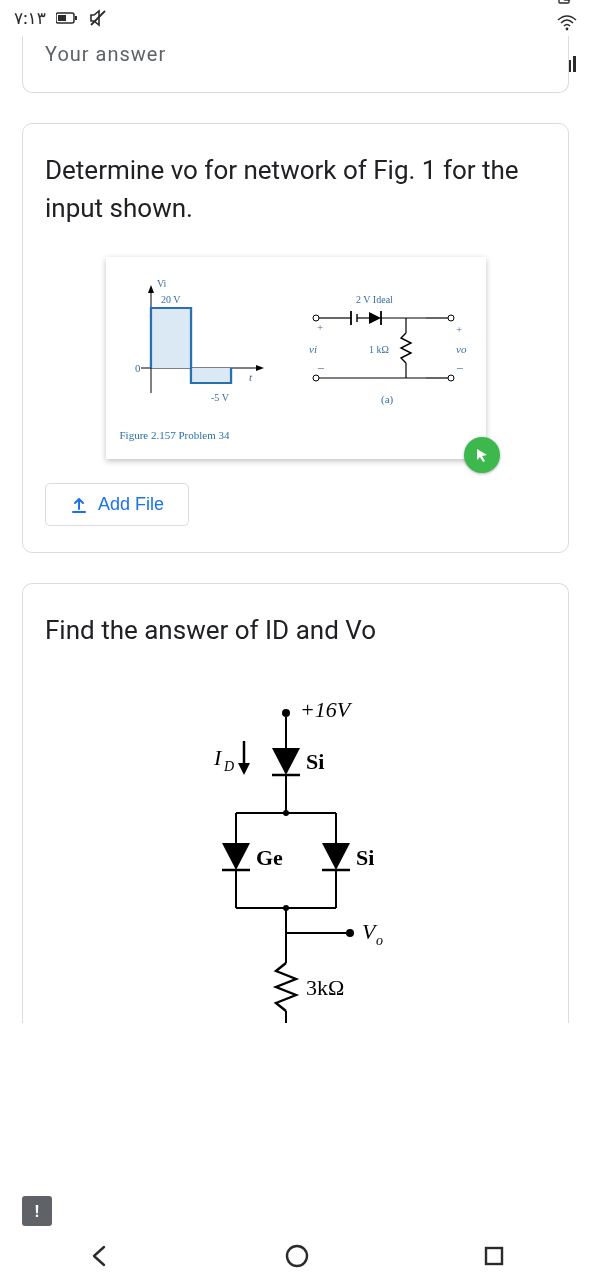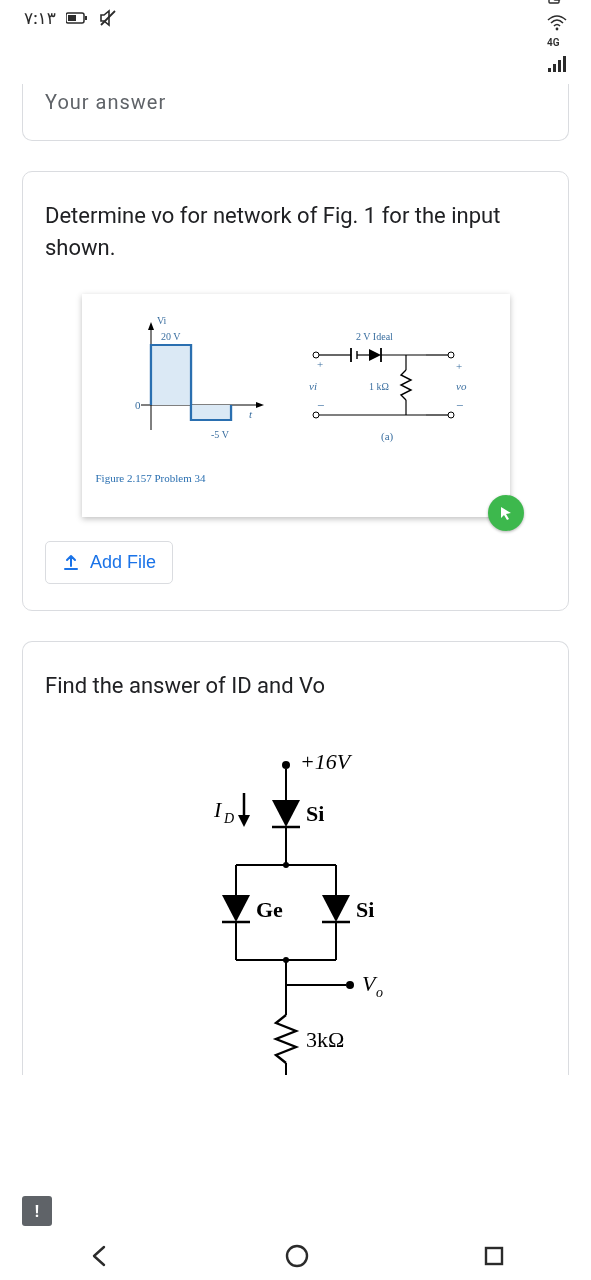"٧:١٣" .status-bar { padding: 0 24px -> 0 14px }
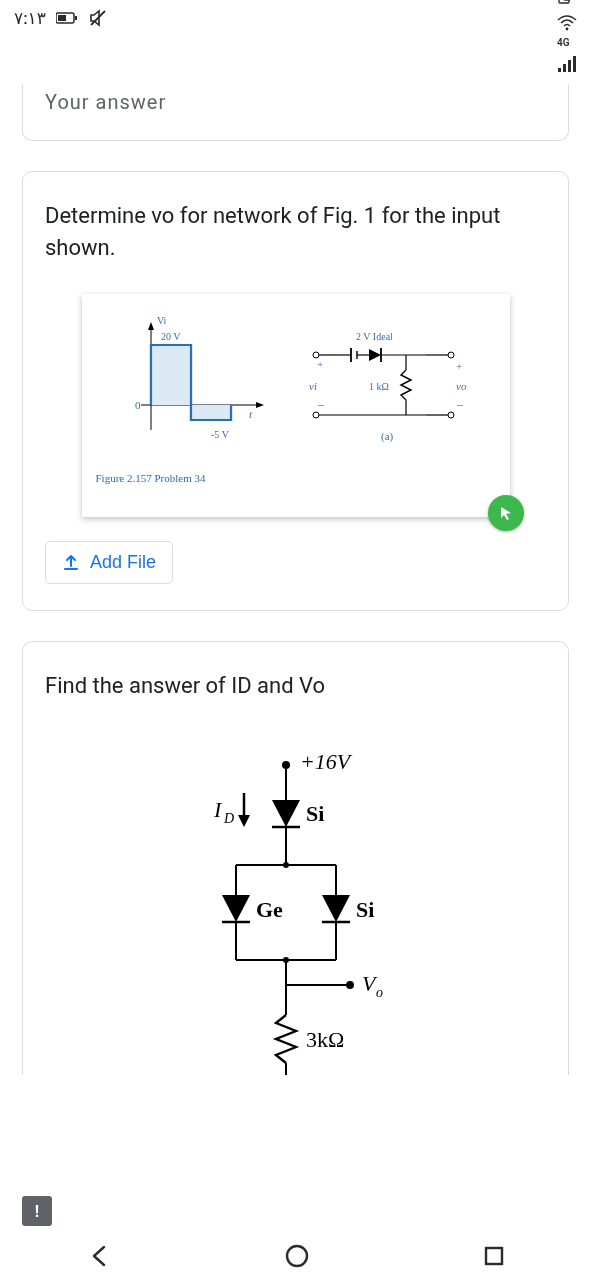"Your answer" .card-top-clip { margin-top: 48px -> none }
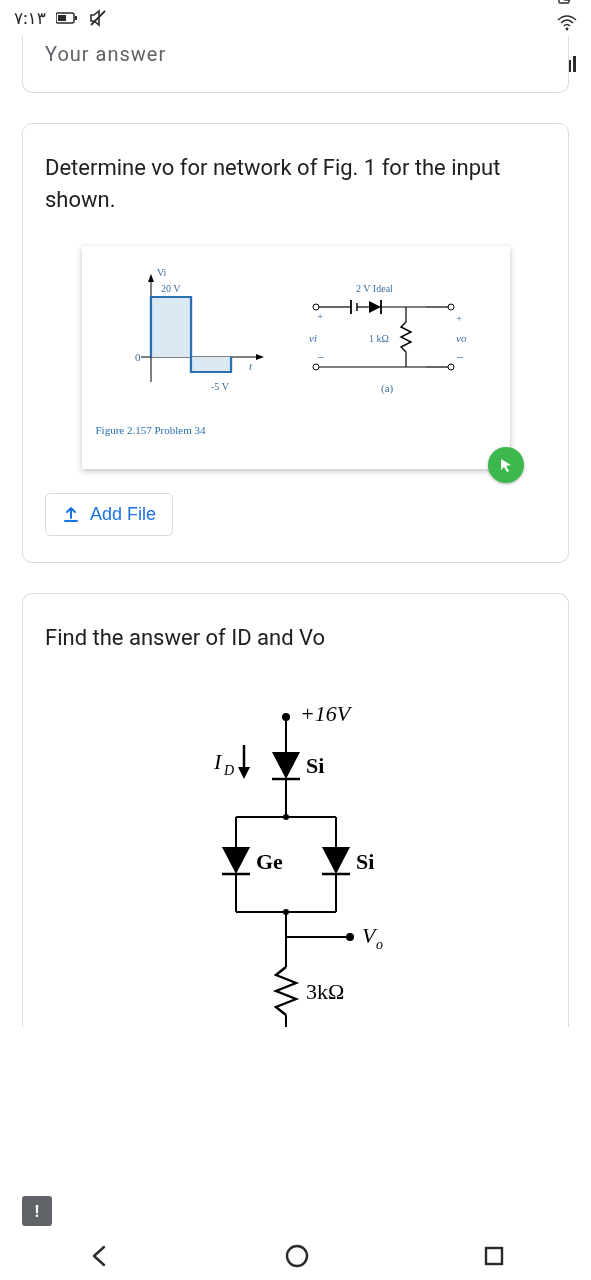"Determine vo for network of" .question { font-size: 22px -> 26px }
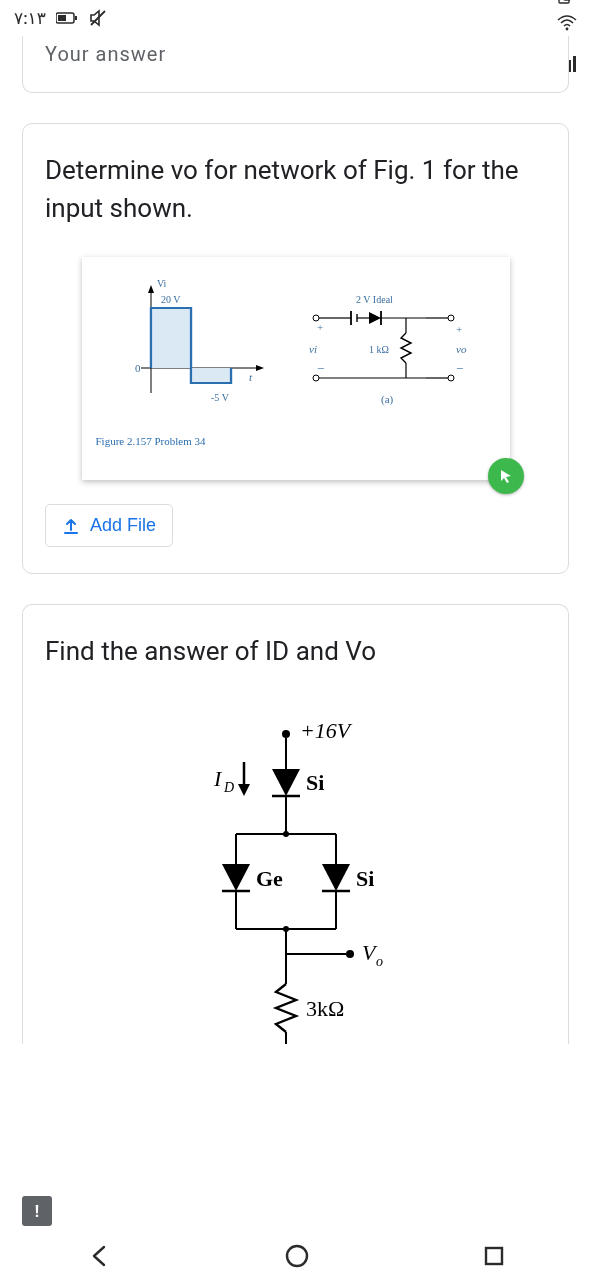"Vi" .figure-box { padding: 16px 14px 33px 14px -> 16px 14px 18px 14px; width: 428px -> 380px }
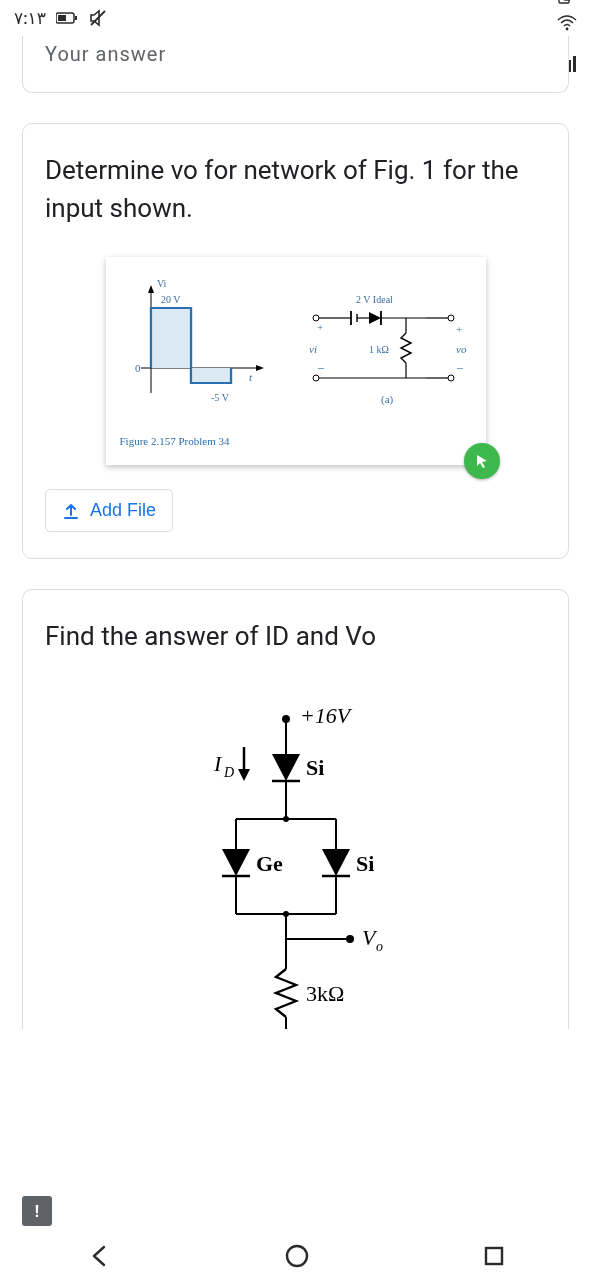"Figure 2.157 Problem 34" .fig-caption { margin-top: 12px -> 6px }
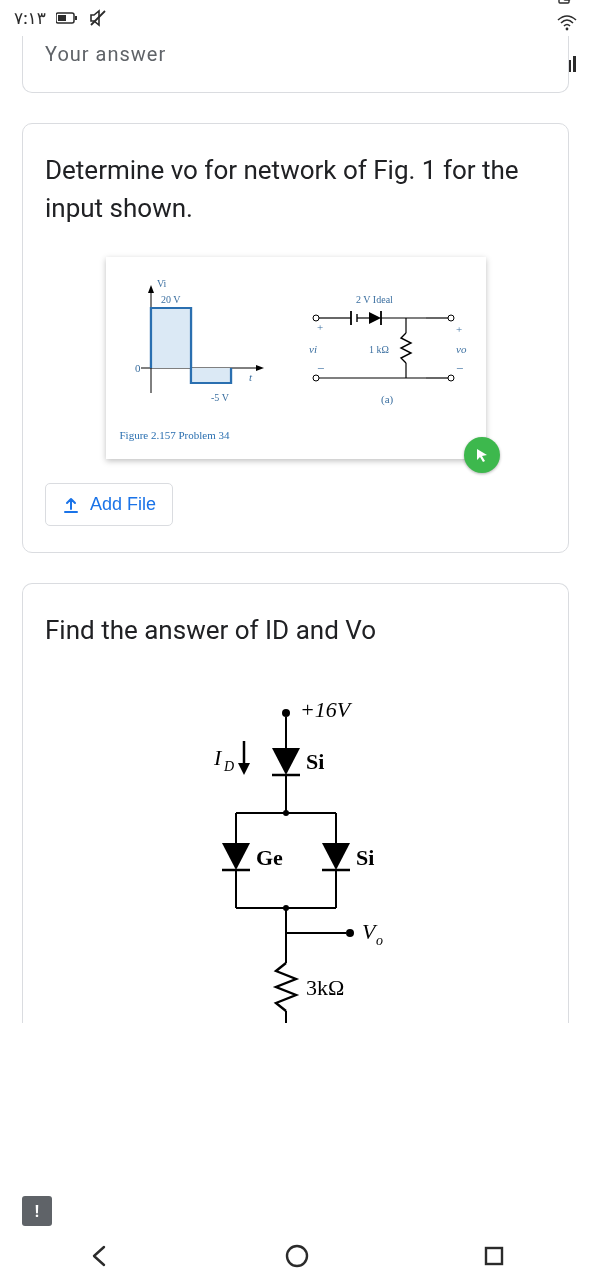"Add File" .add-file-btn { padding: 10px 16px -> 10px 24px }
